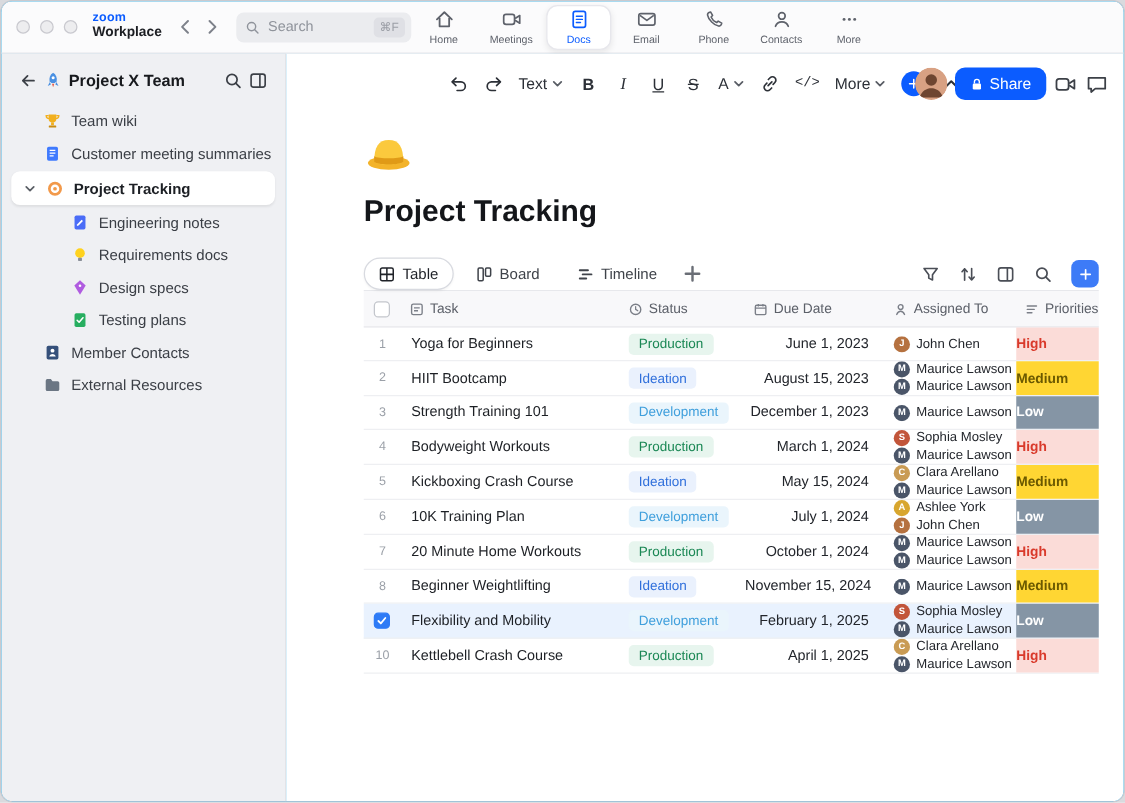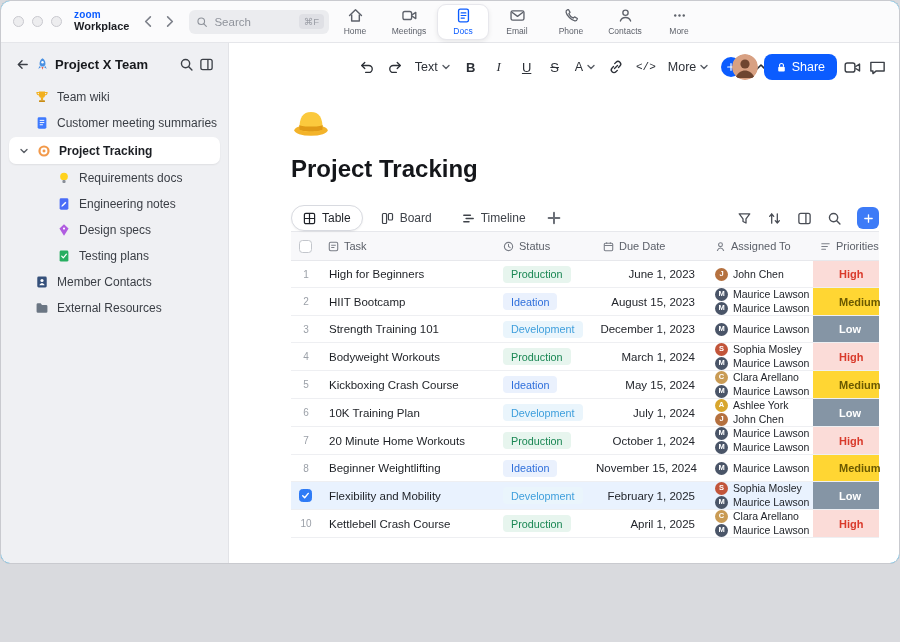"zoom" .window { height: 564px -> 642px }
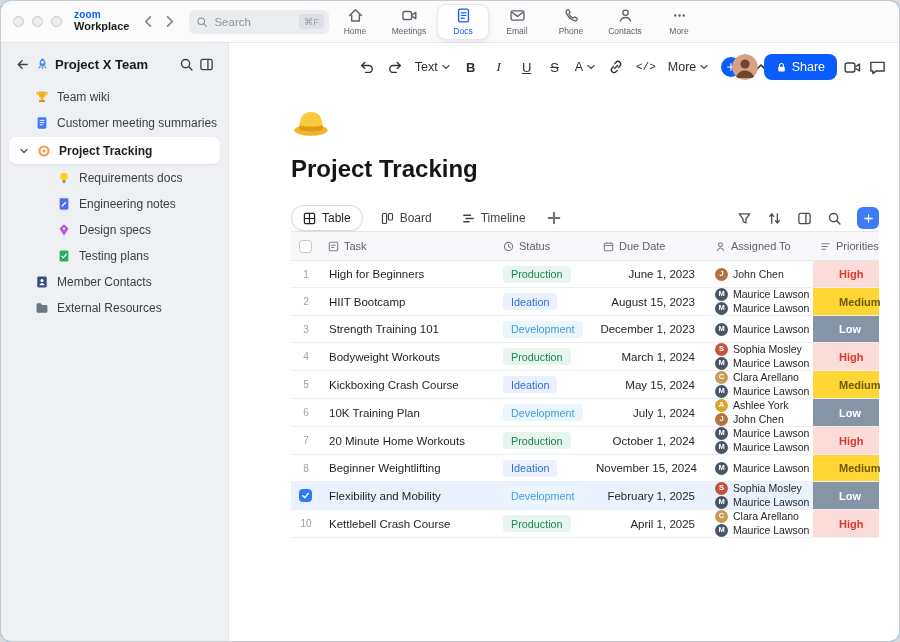"Requirements docs" div.side-item { order: before "Engineering notes" -> after "Engineering notes" }
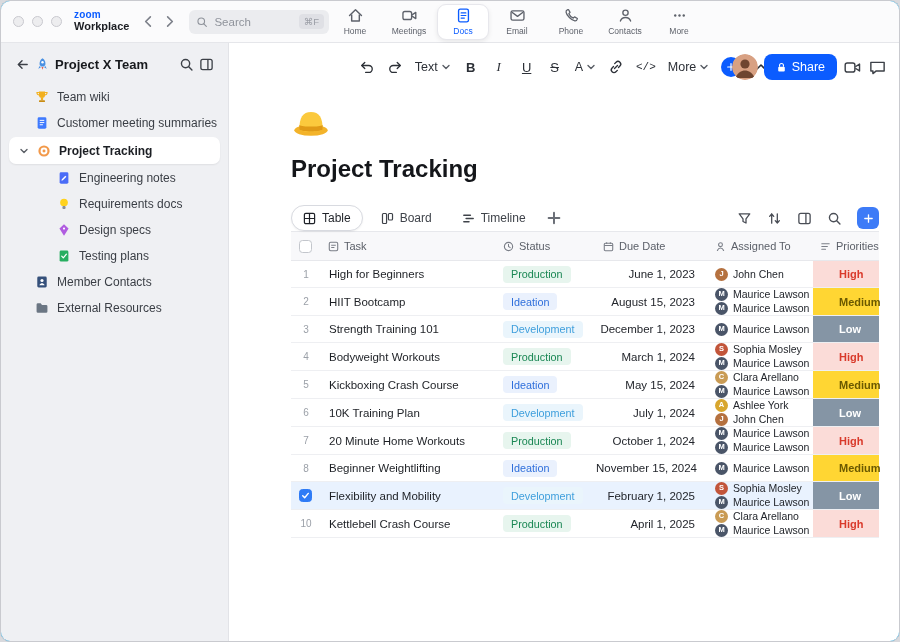"High for Beginners" div.cell-task { text: High -> Yoga }
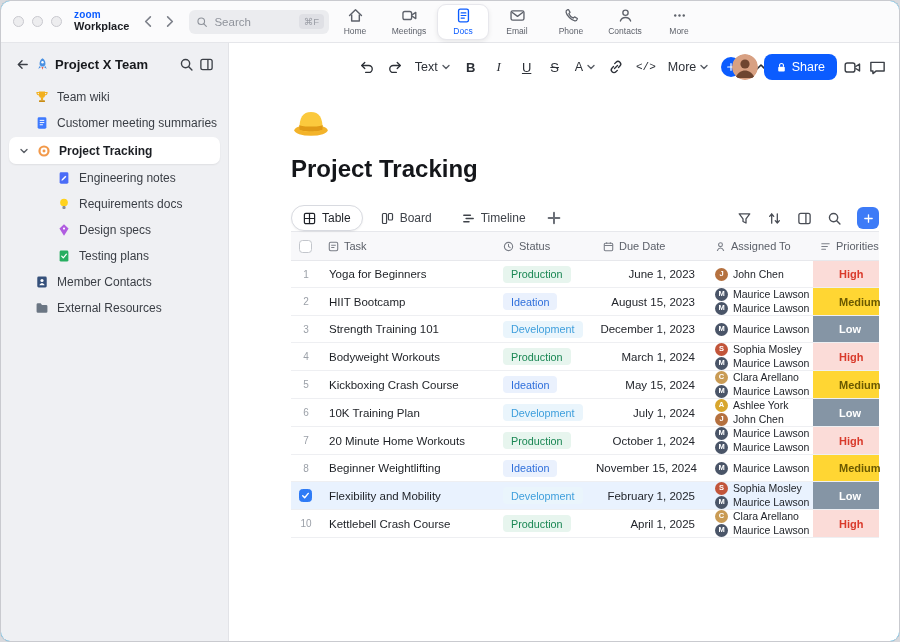"High" .cell-priority { padding-left: 26px -> 0 }
